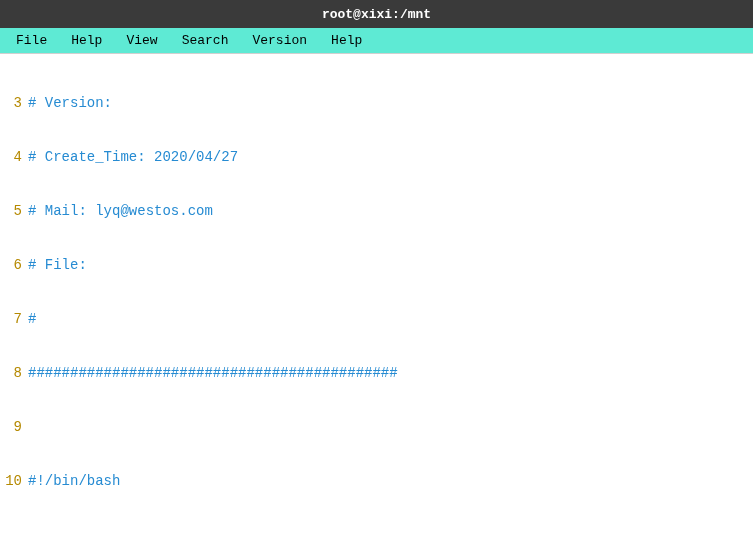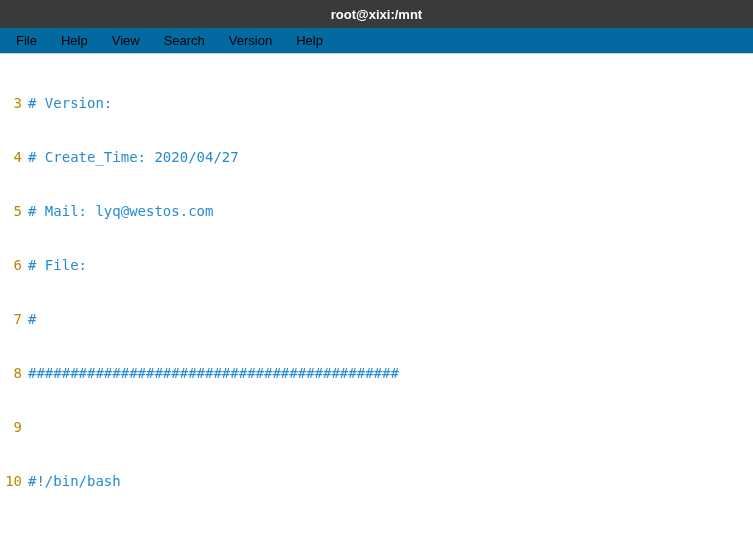"root@xixi:/mnt" * { font-family: none -> Liberation Mono, monospace }
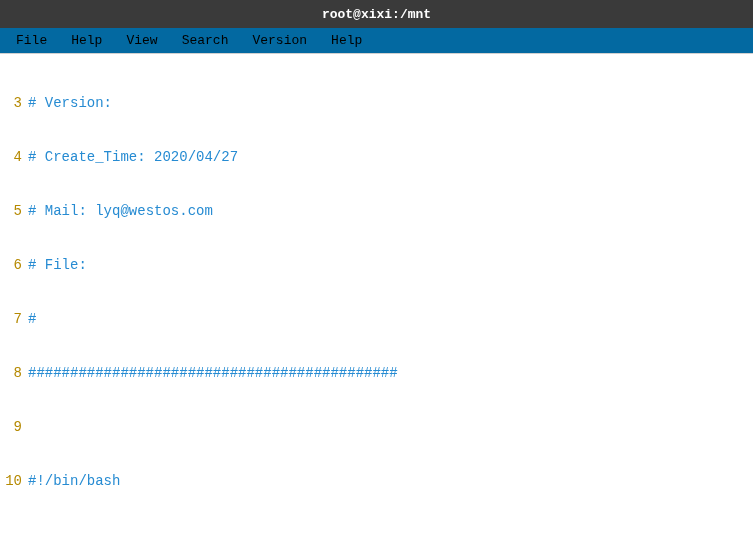"File" .menubar { background: #0369a1 -> #5eead4 }
